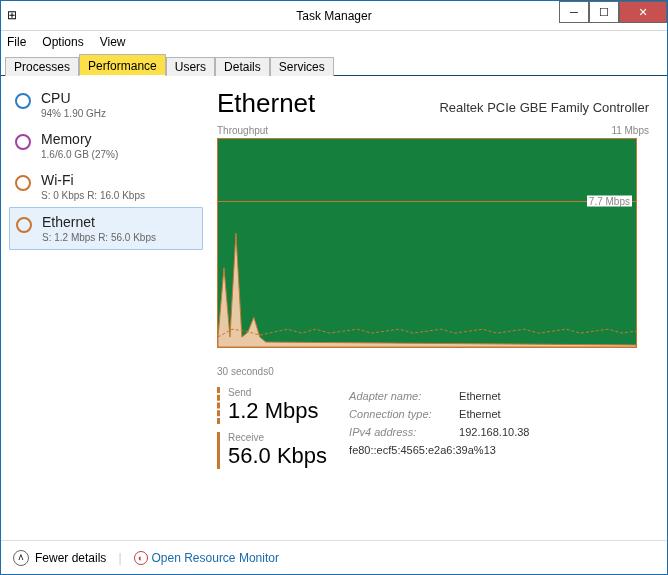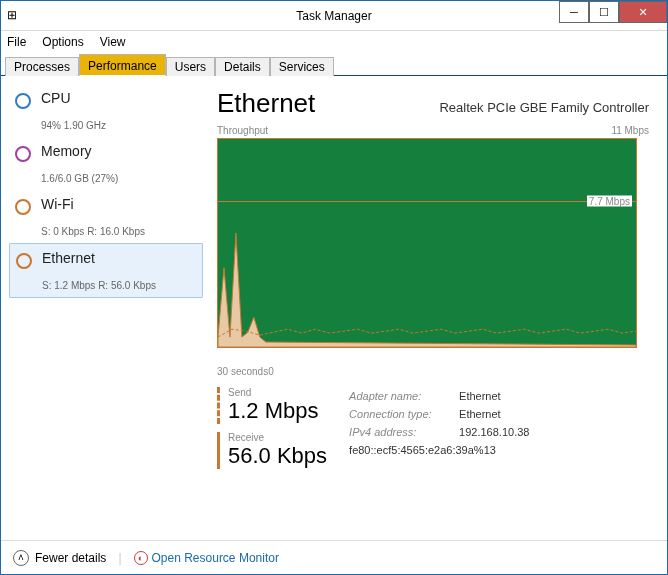"Performance" .tab.active { background: #eab308 -> #fde047 }
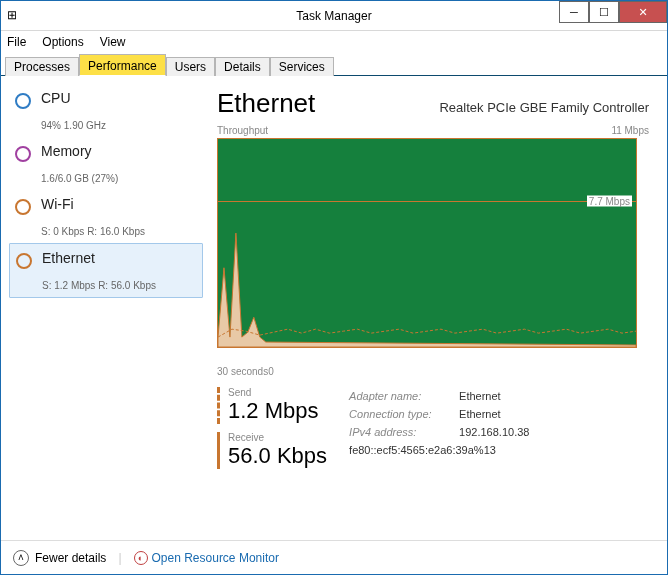"94% 1.90 GHz" .perfitem .sub { margin-top: 14px -> 2px }
